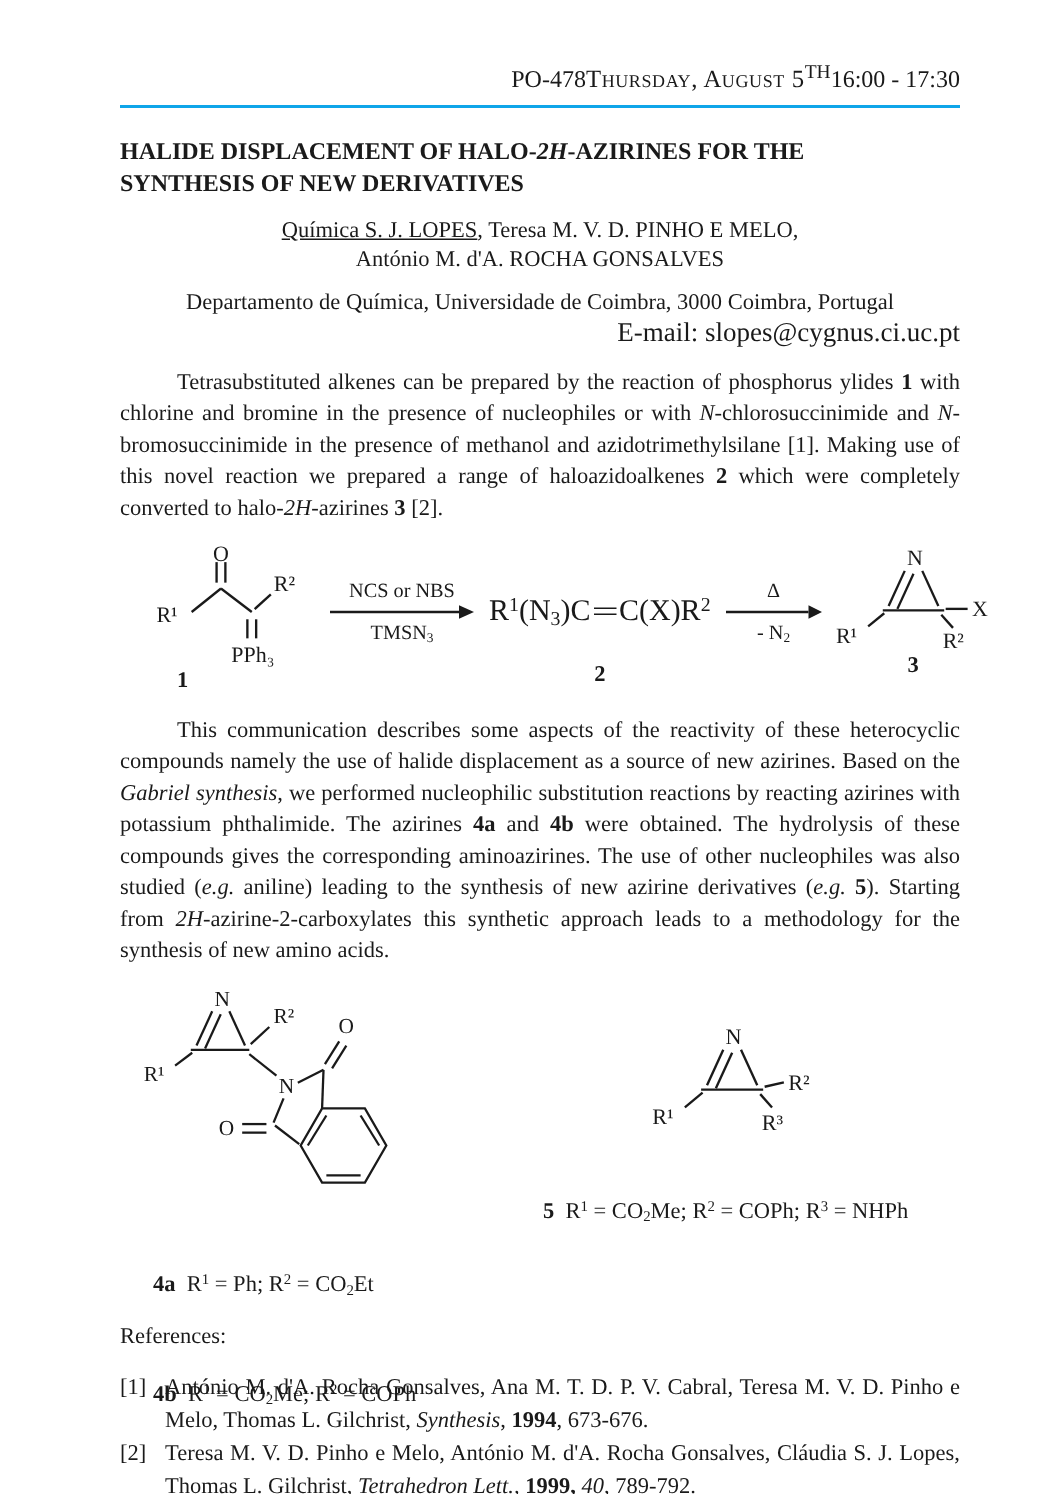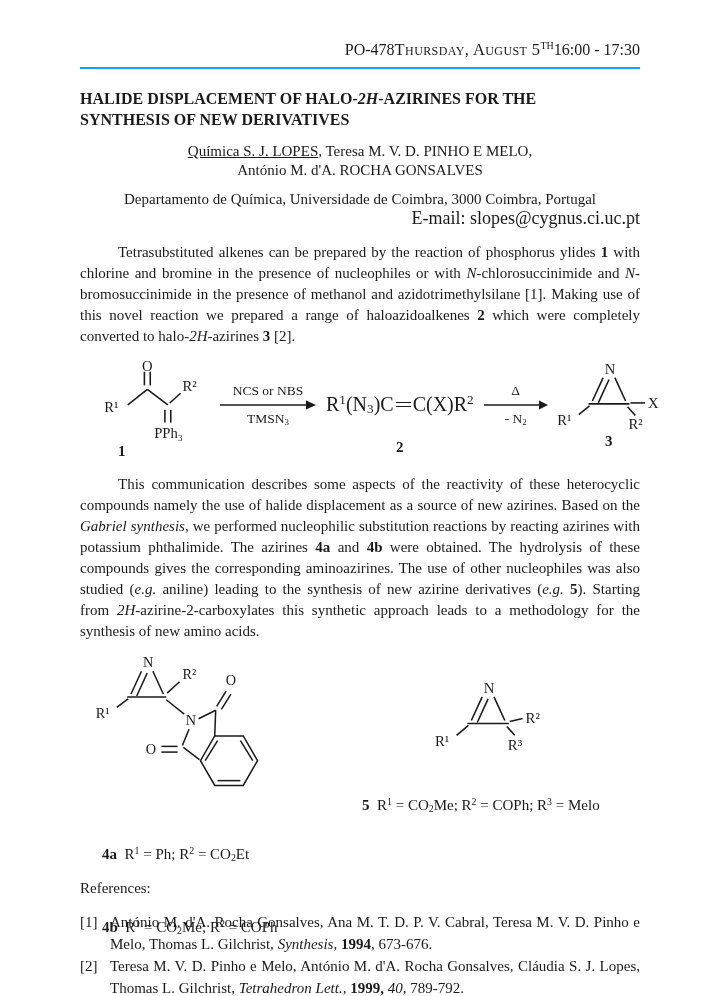"TH" .header-day .ord { font-size: 10px -> 13px }
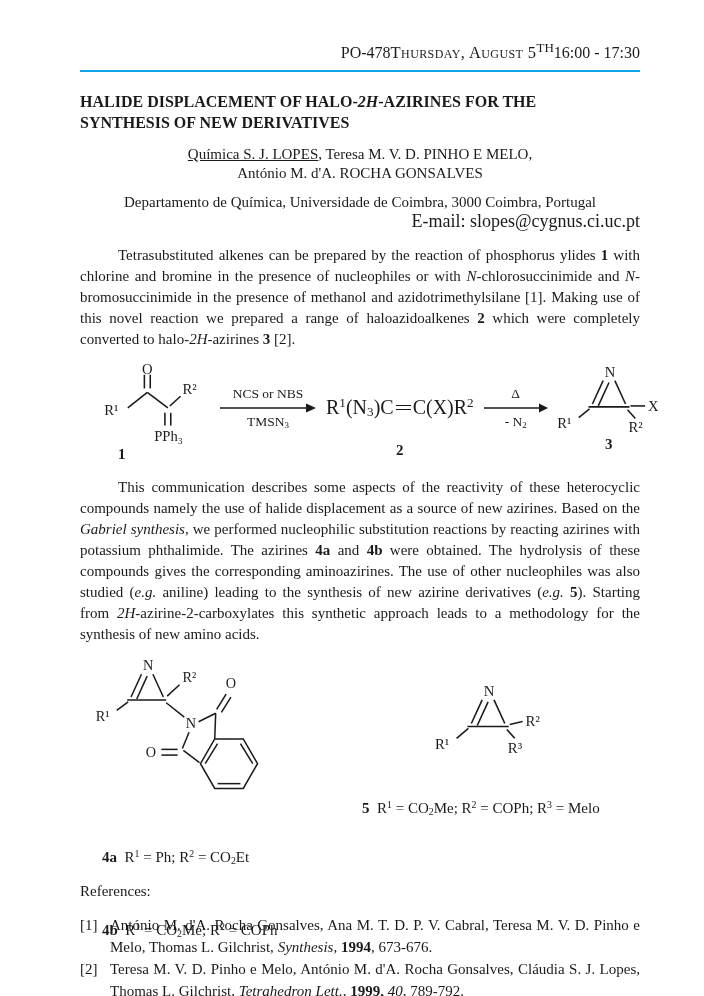"= Melo" span { text: Melo -> NHPh }
